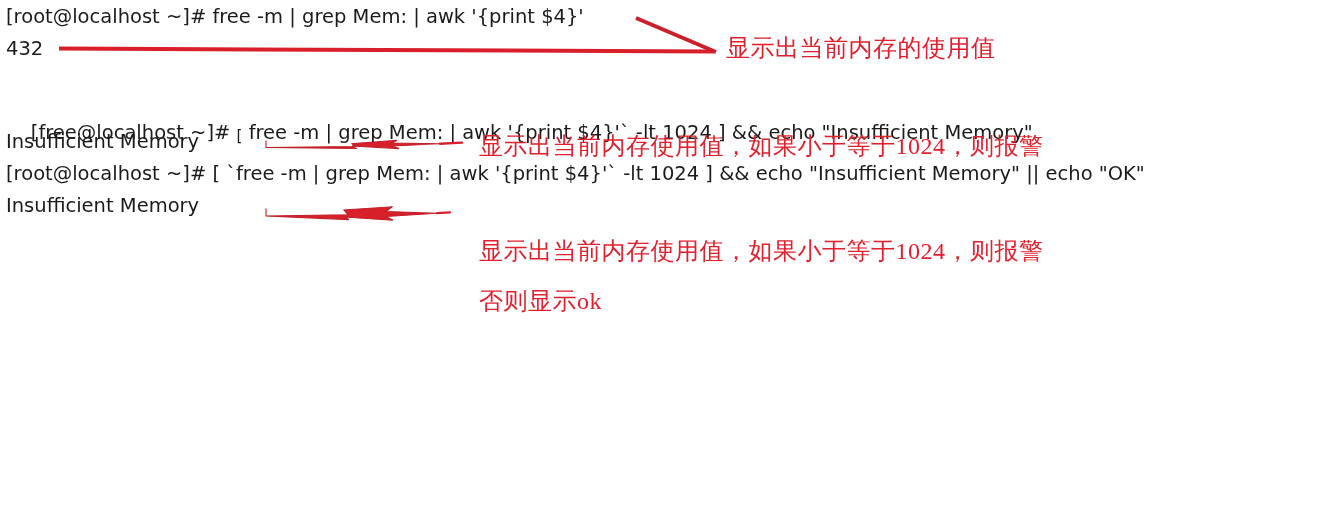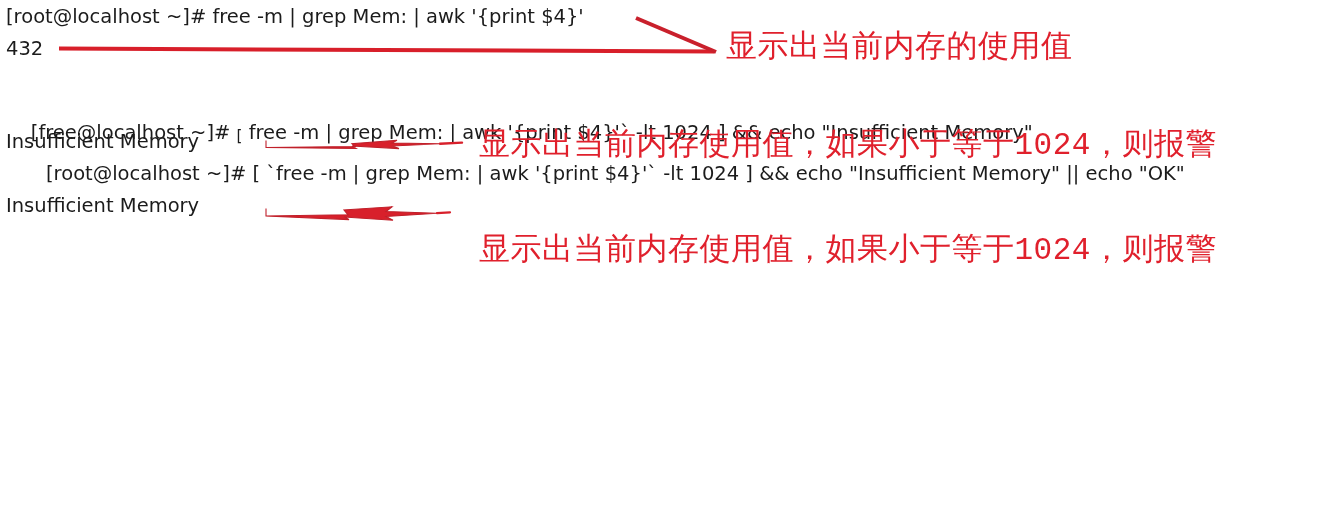"显示出当前内存的使用值" .annot { font-family: Liberation Mono, monospace -> Liberation Serif, serif; font-size: 31px -> 24px }
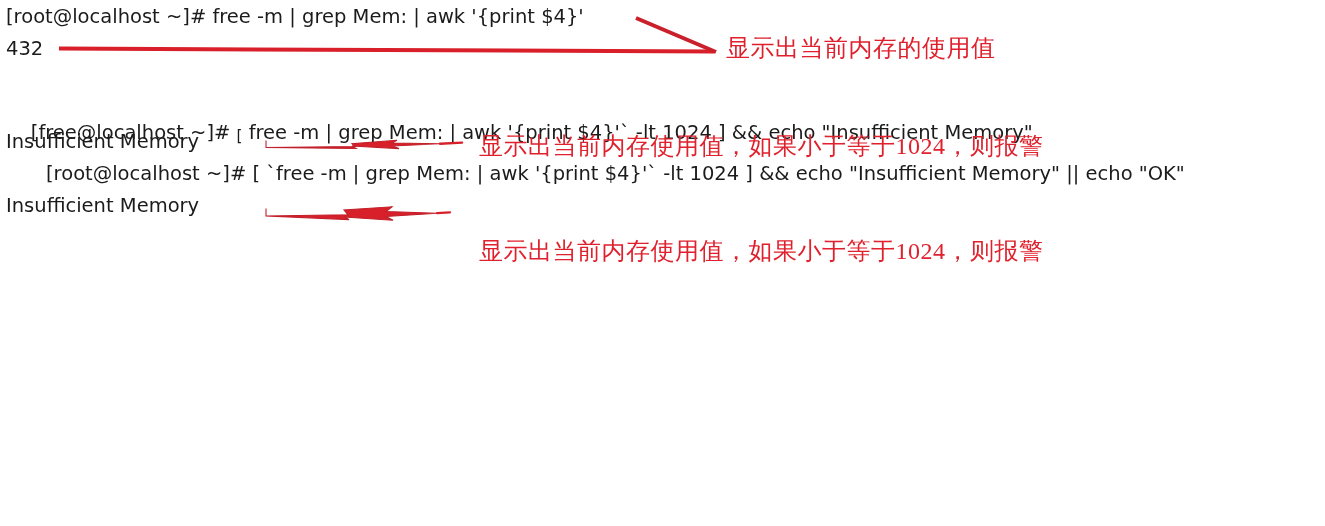"[root@localhost ~]# [ `free -m" .l5 { margin-left: 40px -> none }
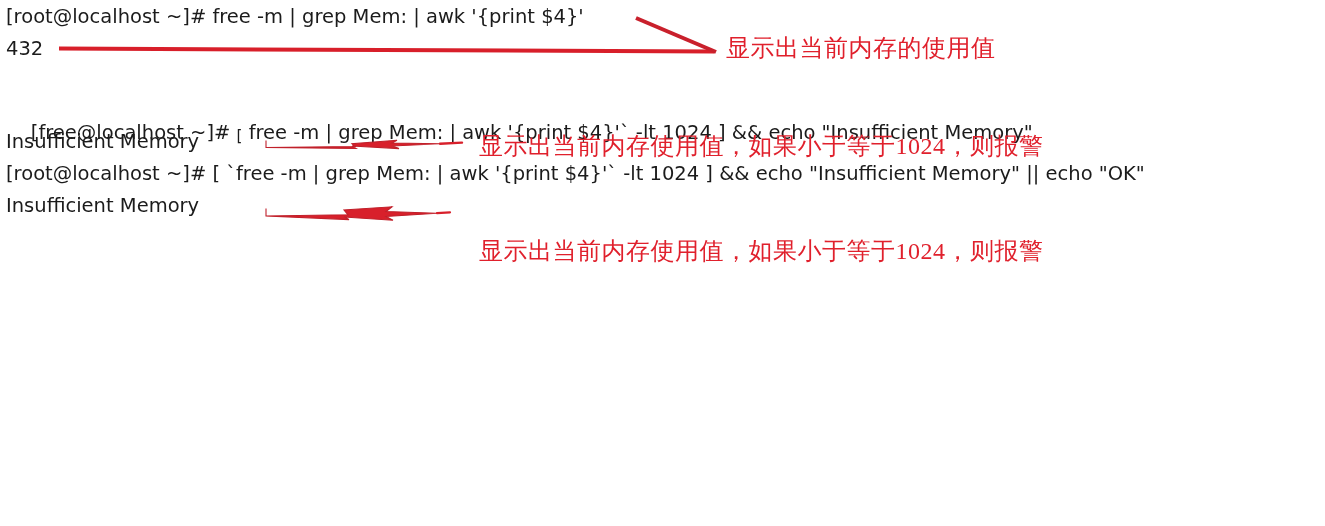"否则显示ok" div.annot { html: none -> <div>否则显示ok</div> }
